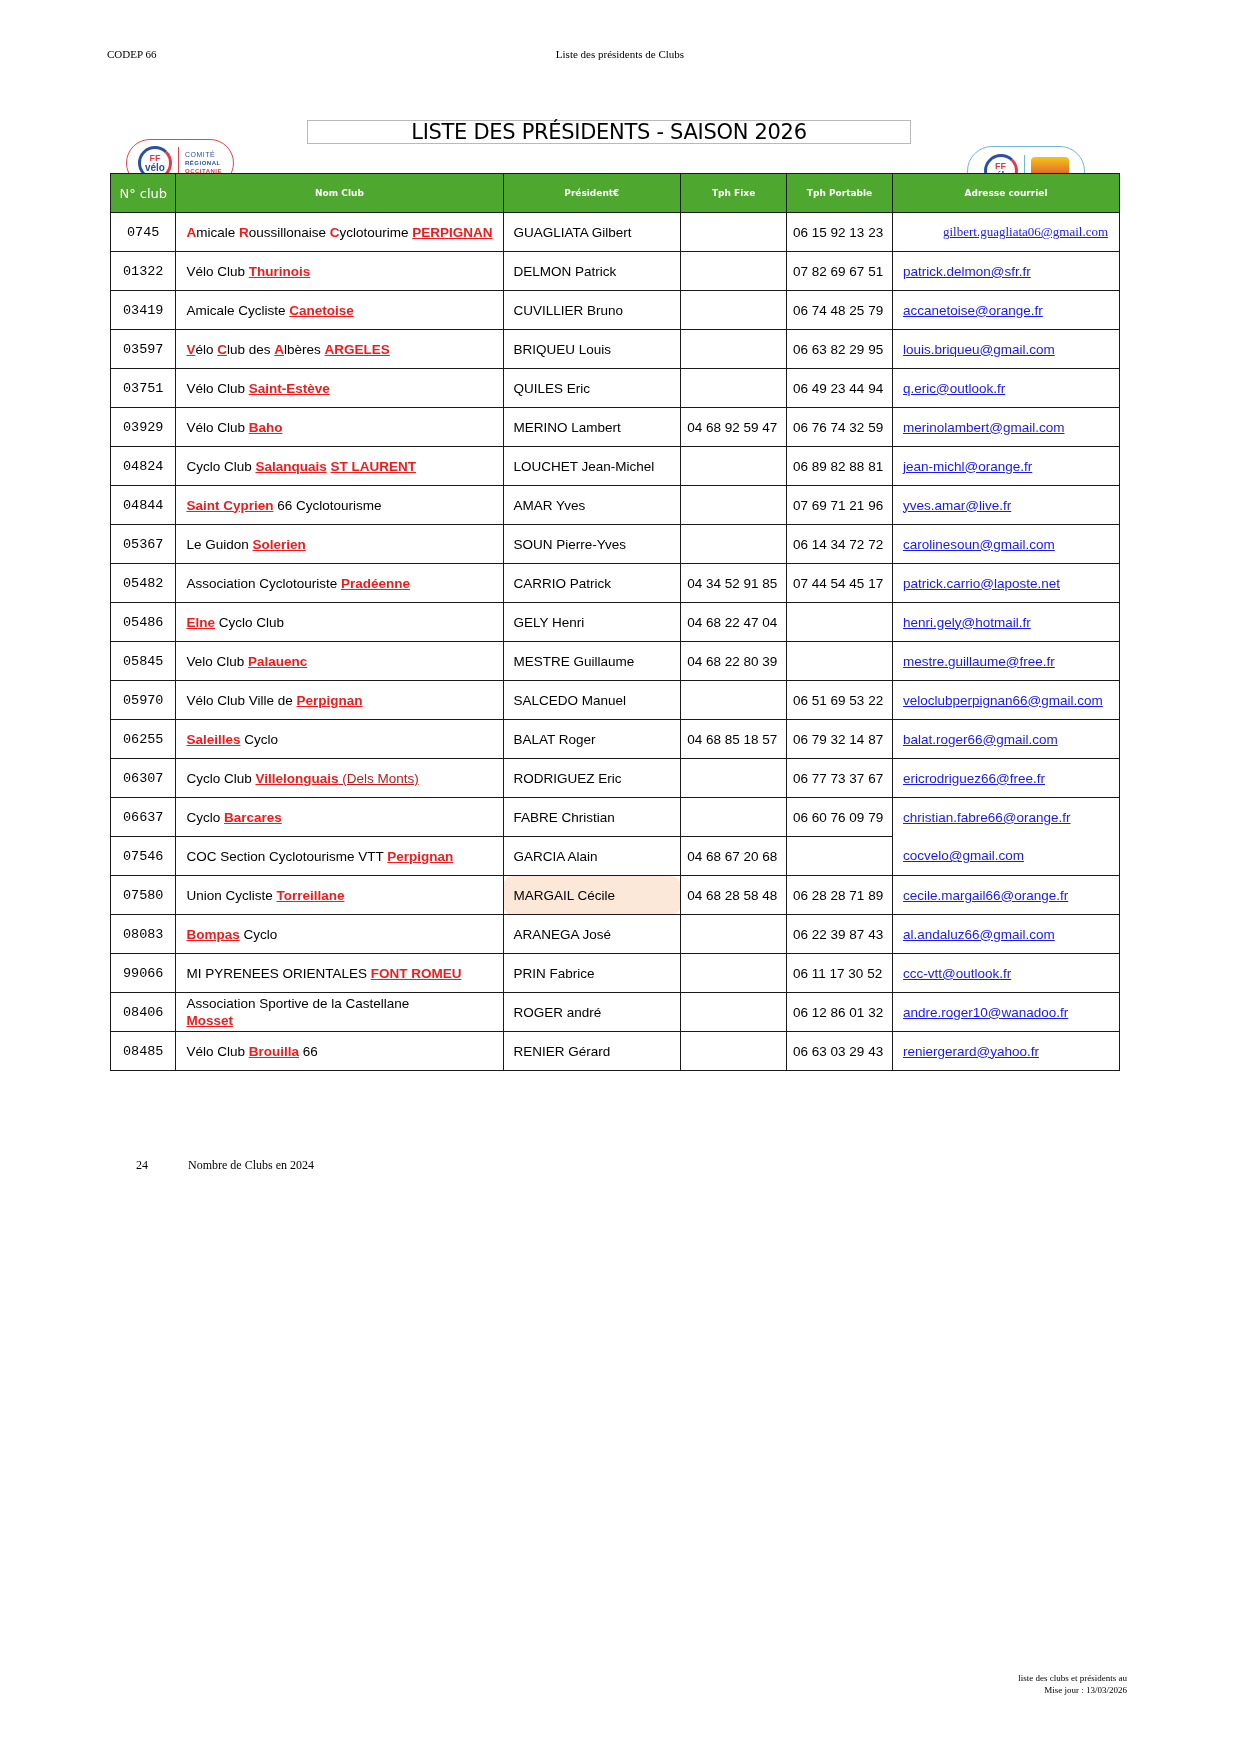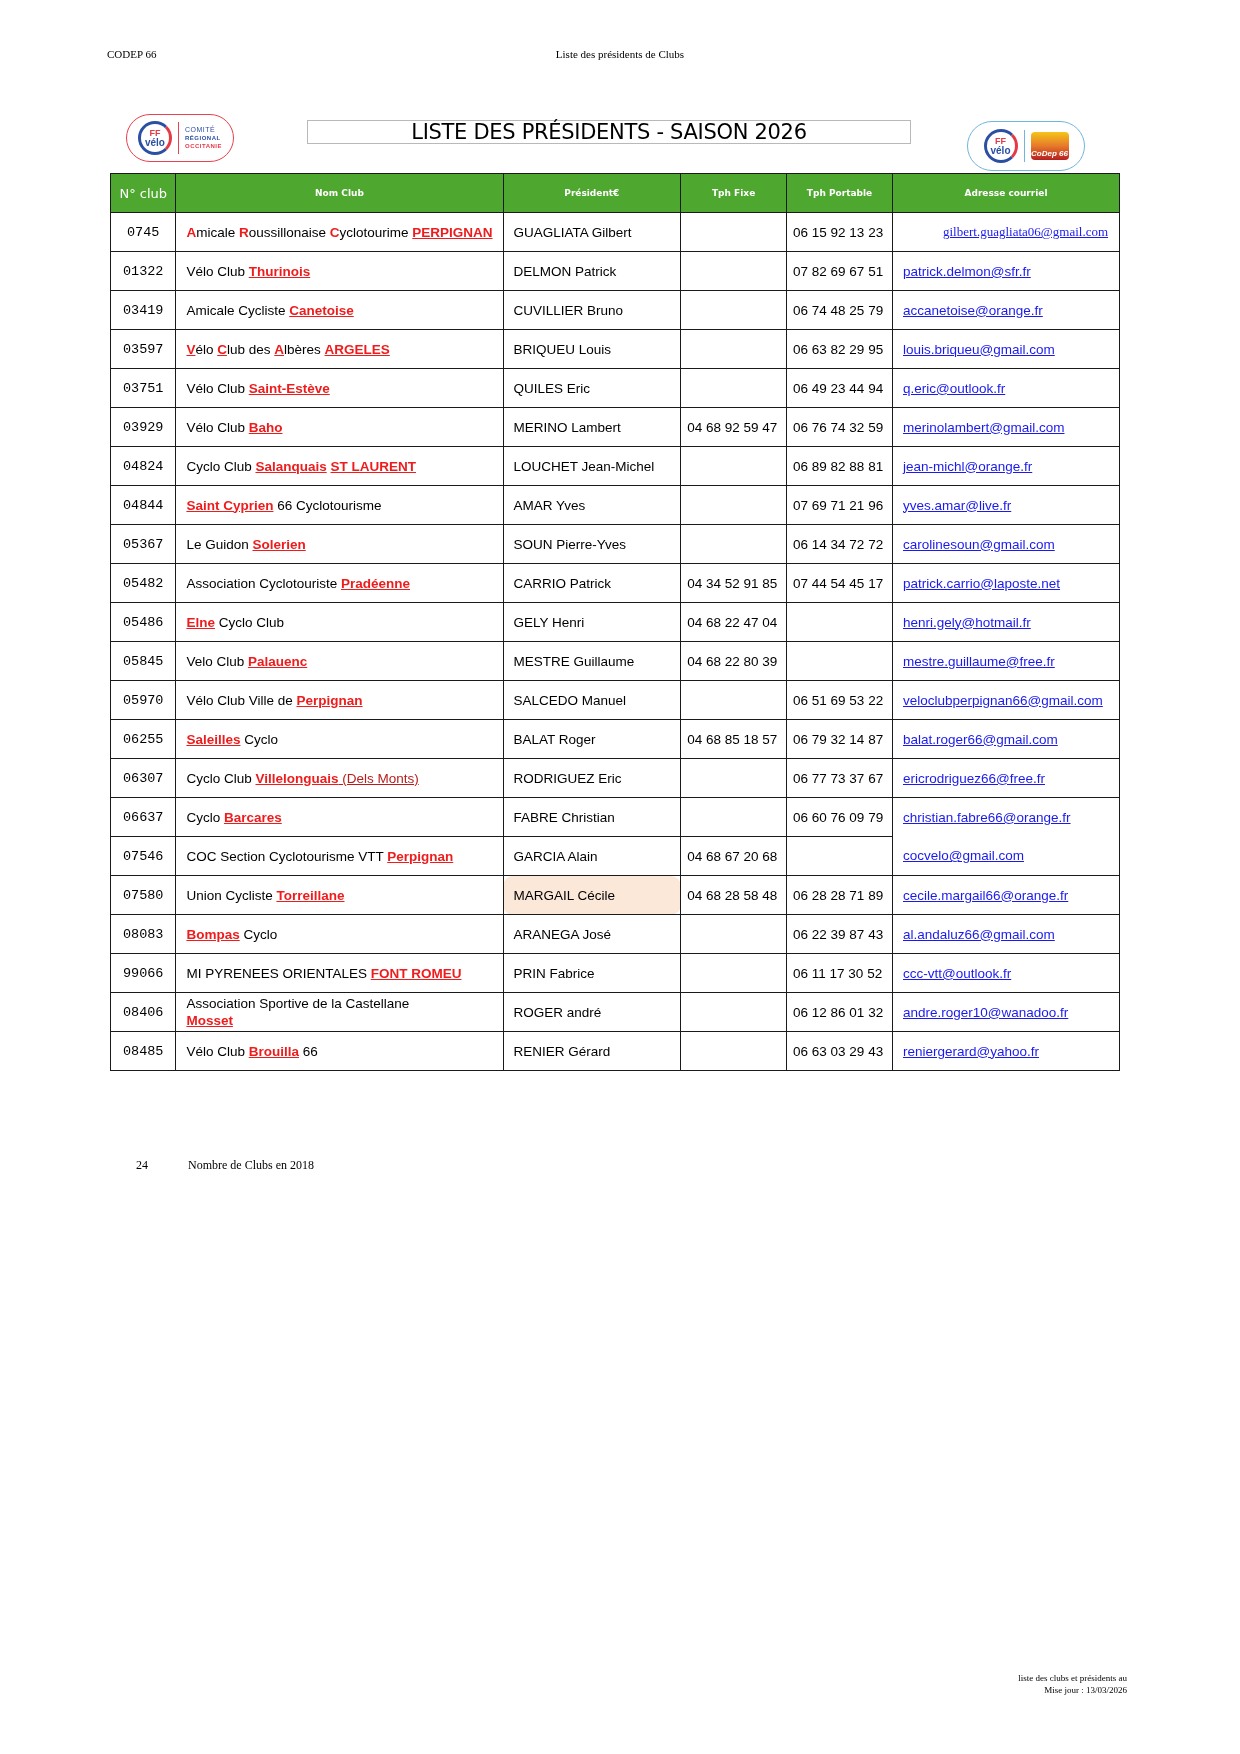"FF" .logo { margin-top: none -> 25px }
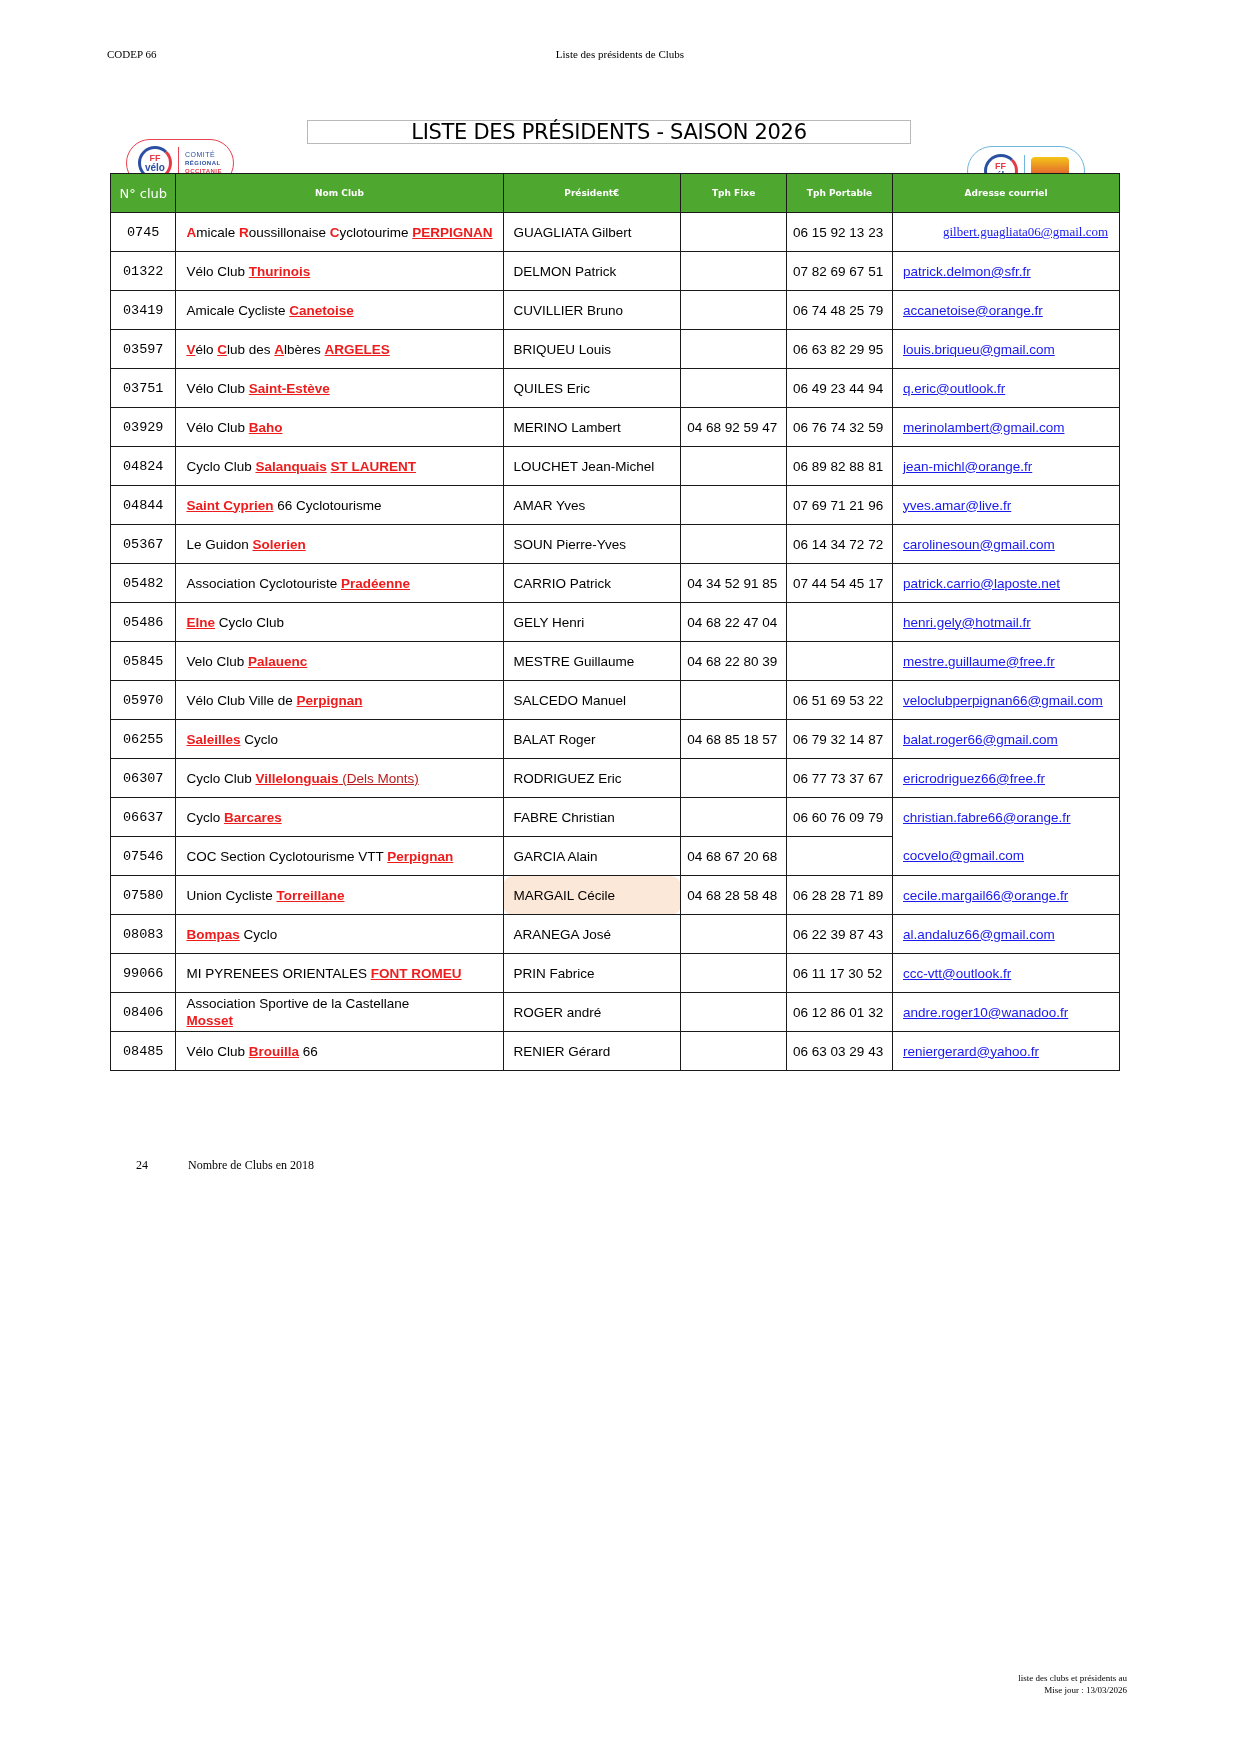"Nombre de Clubs en 2018" div.count-label { text: 2018 -> 2024 }
